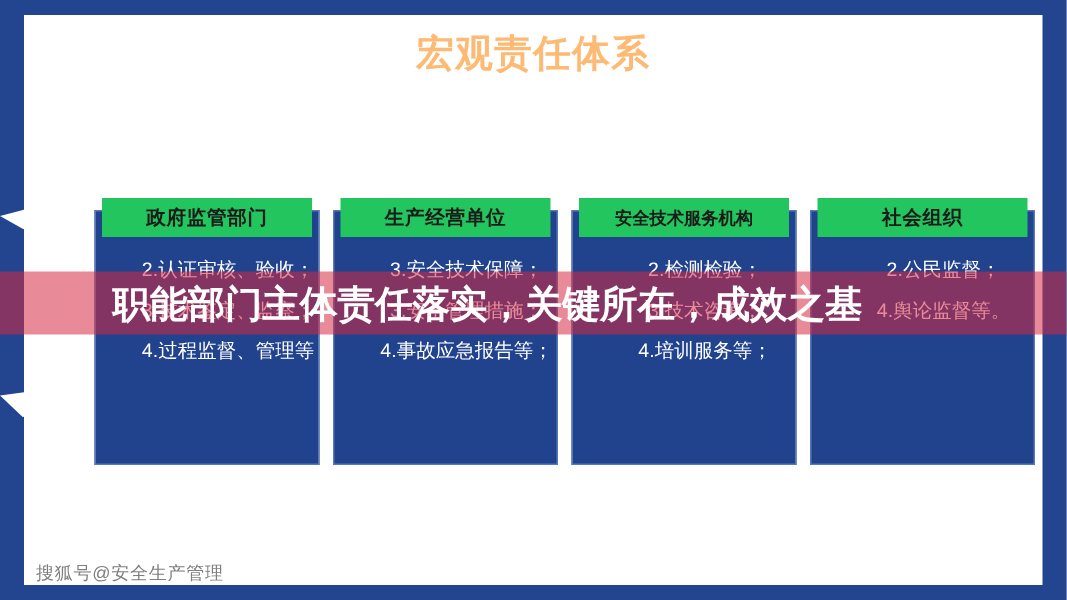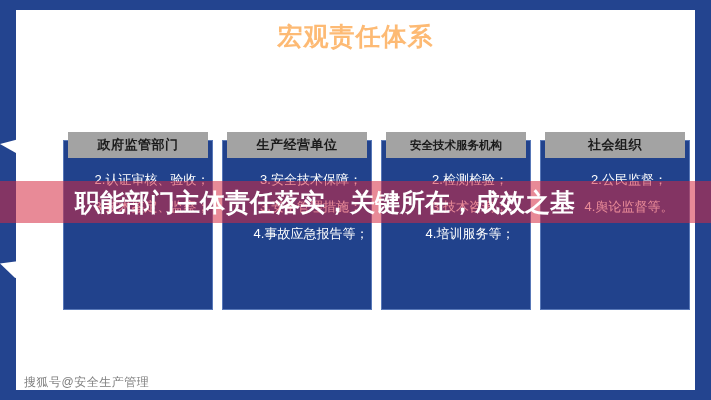"政府监管部门" .tab { background: #a3a3a3 -> #22c55e }
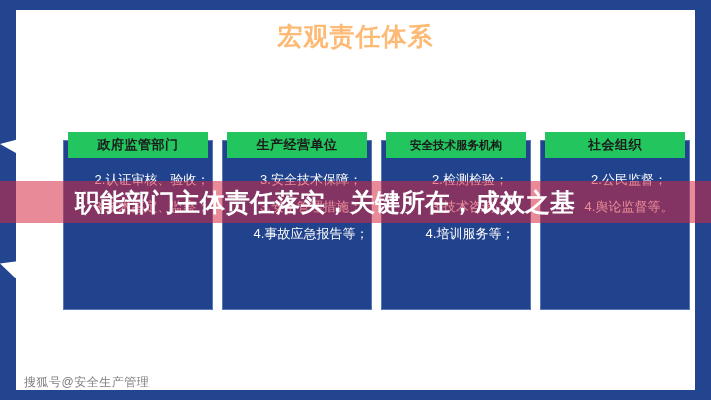"4.过程监督、管理等" div.item { html: none -> <div>4.过程监督、管理等</div> }
